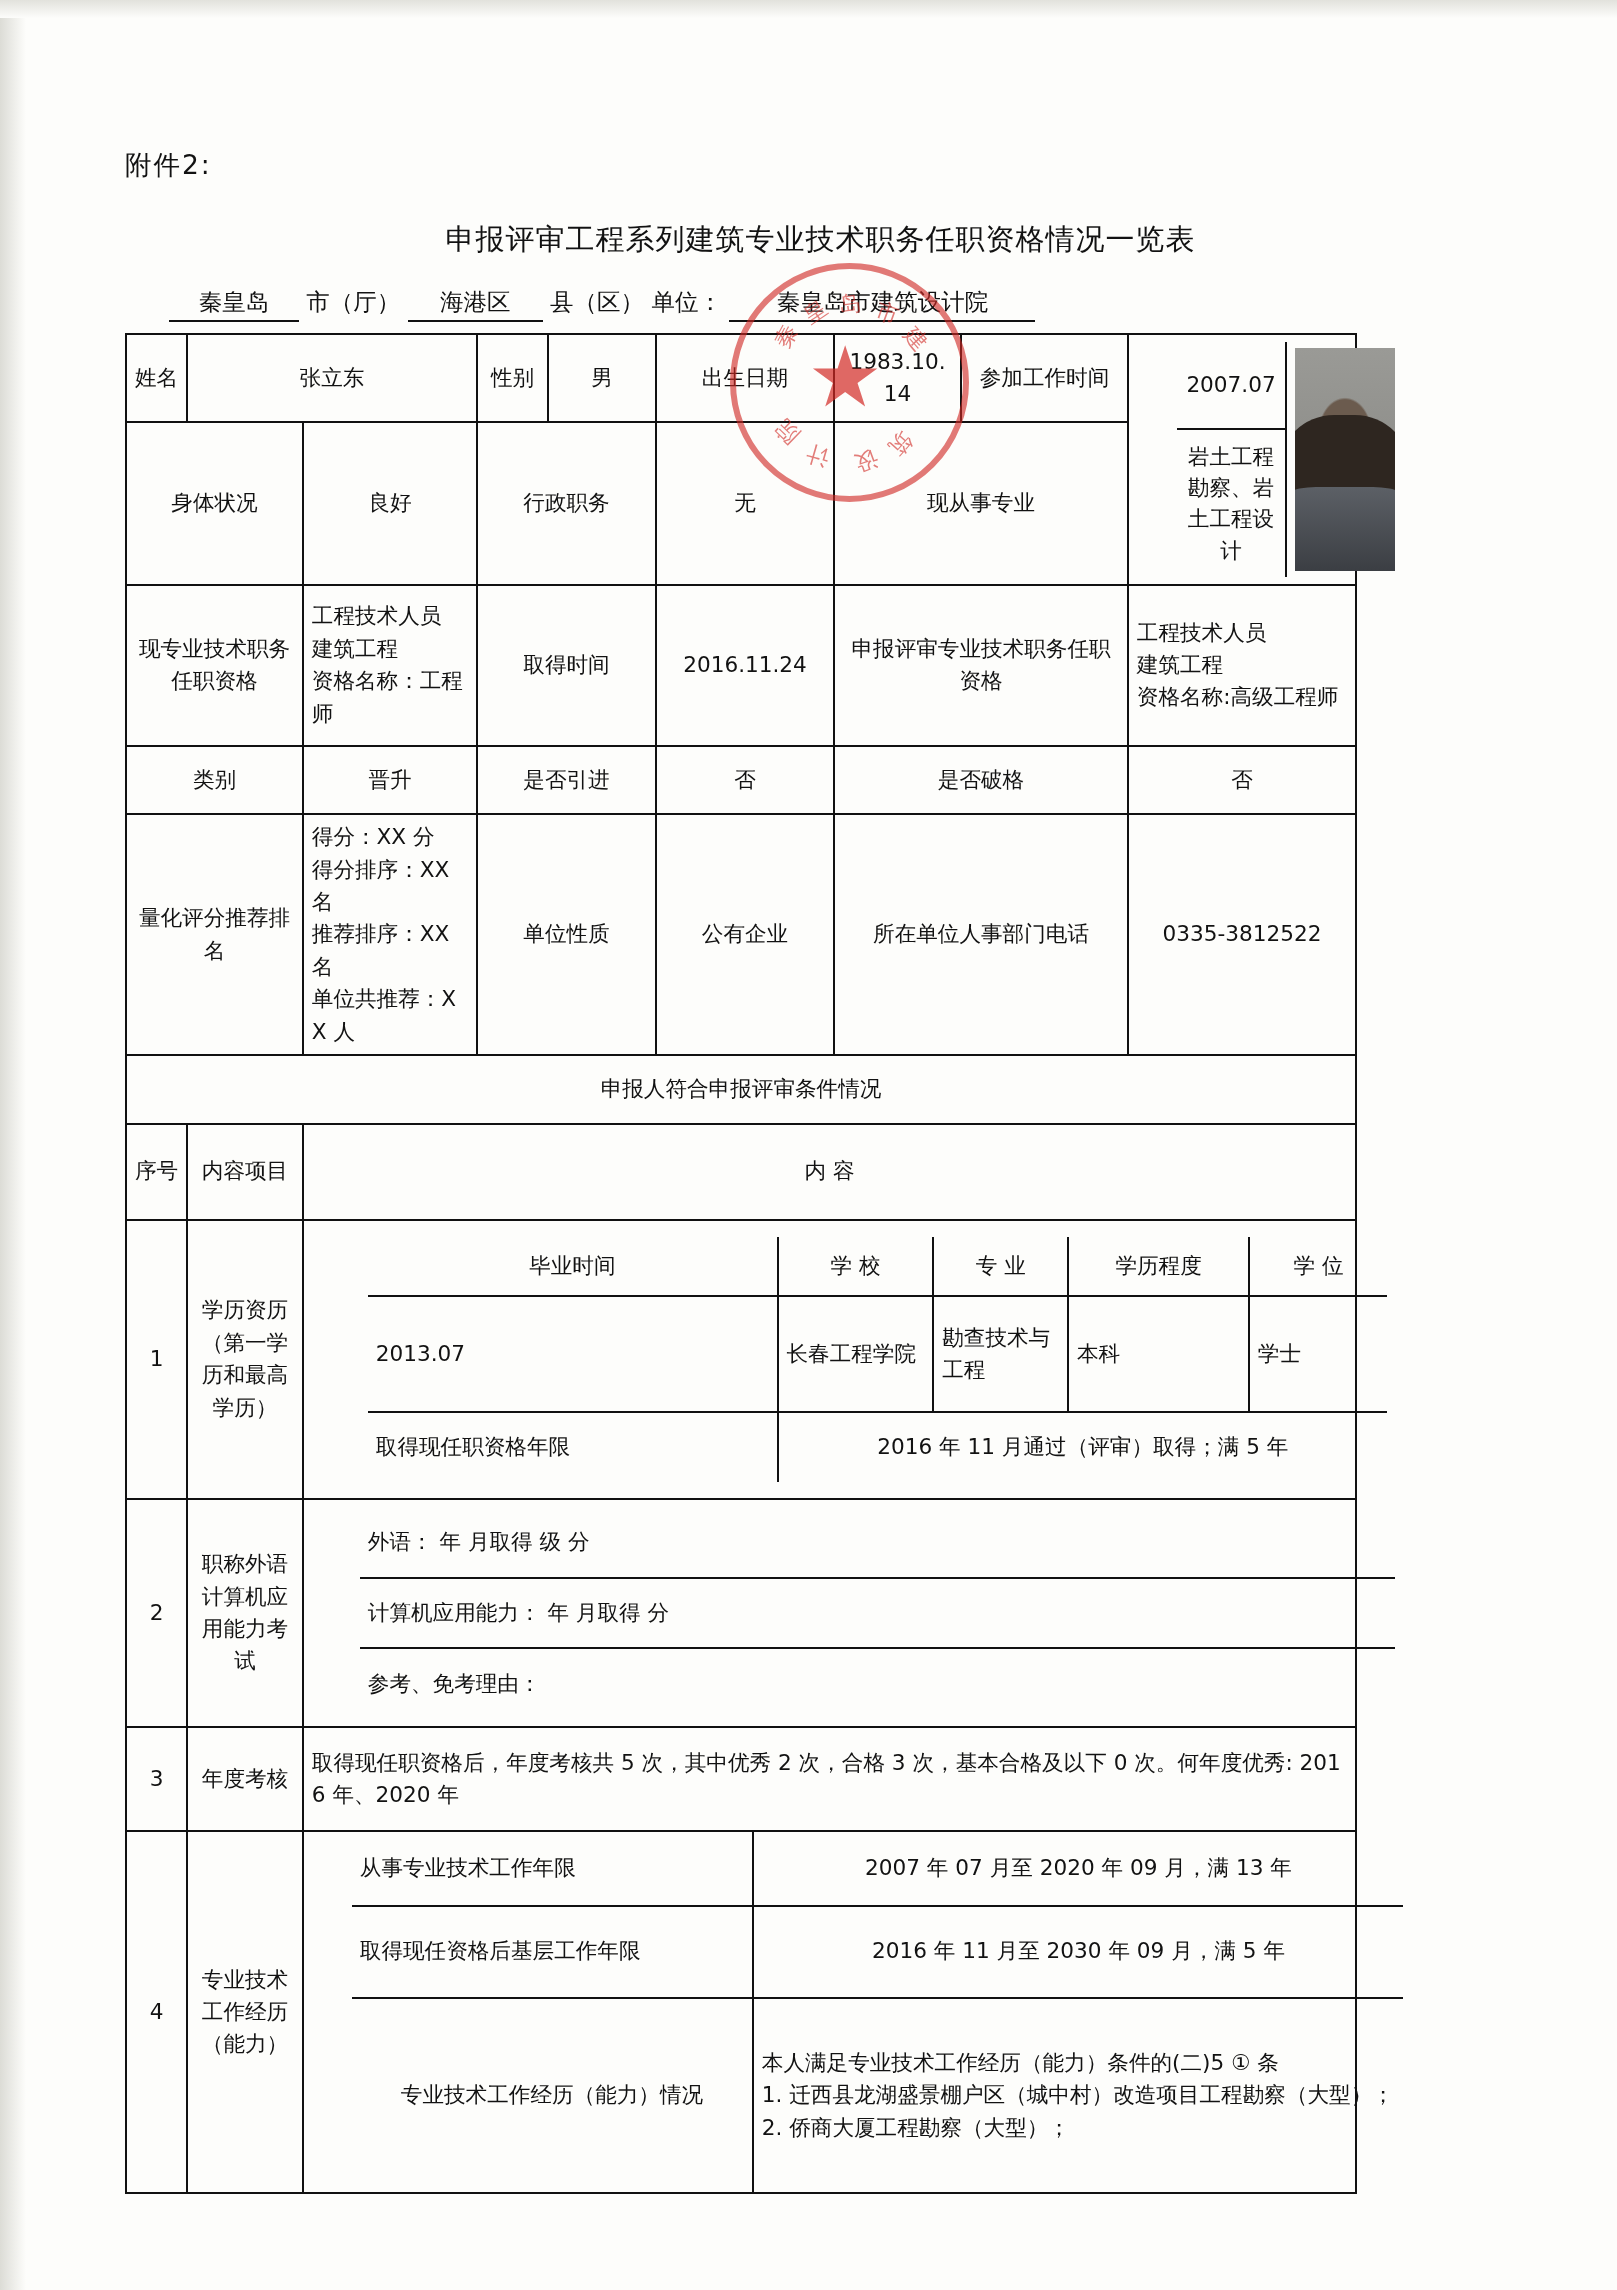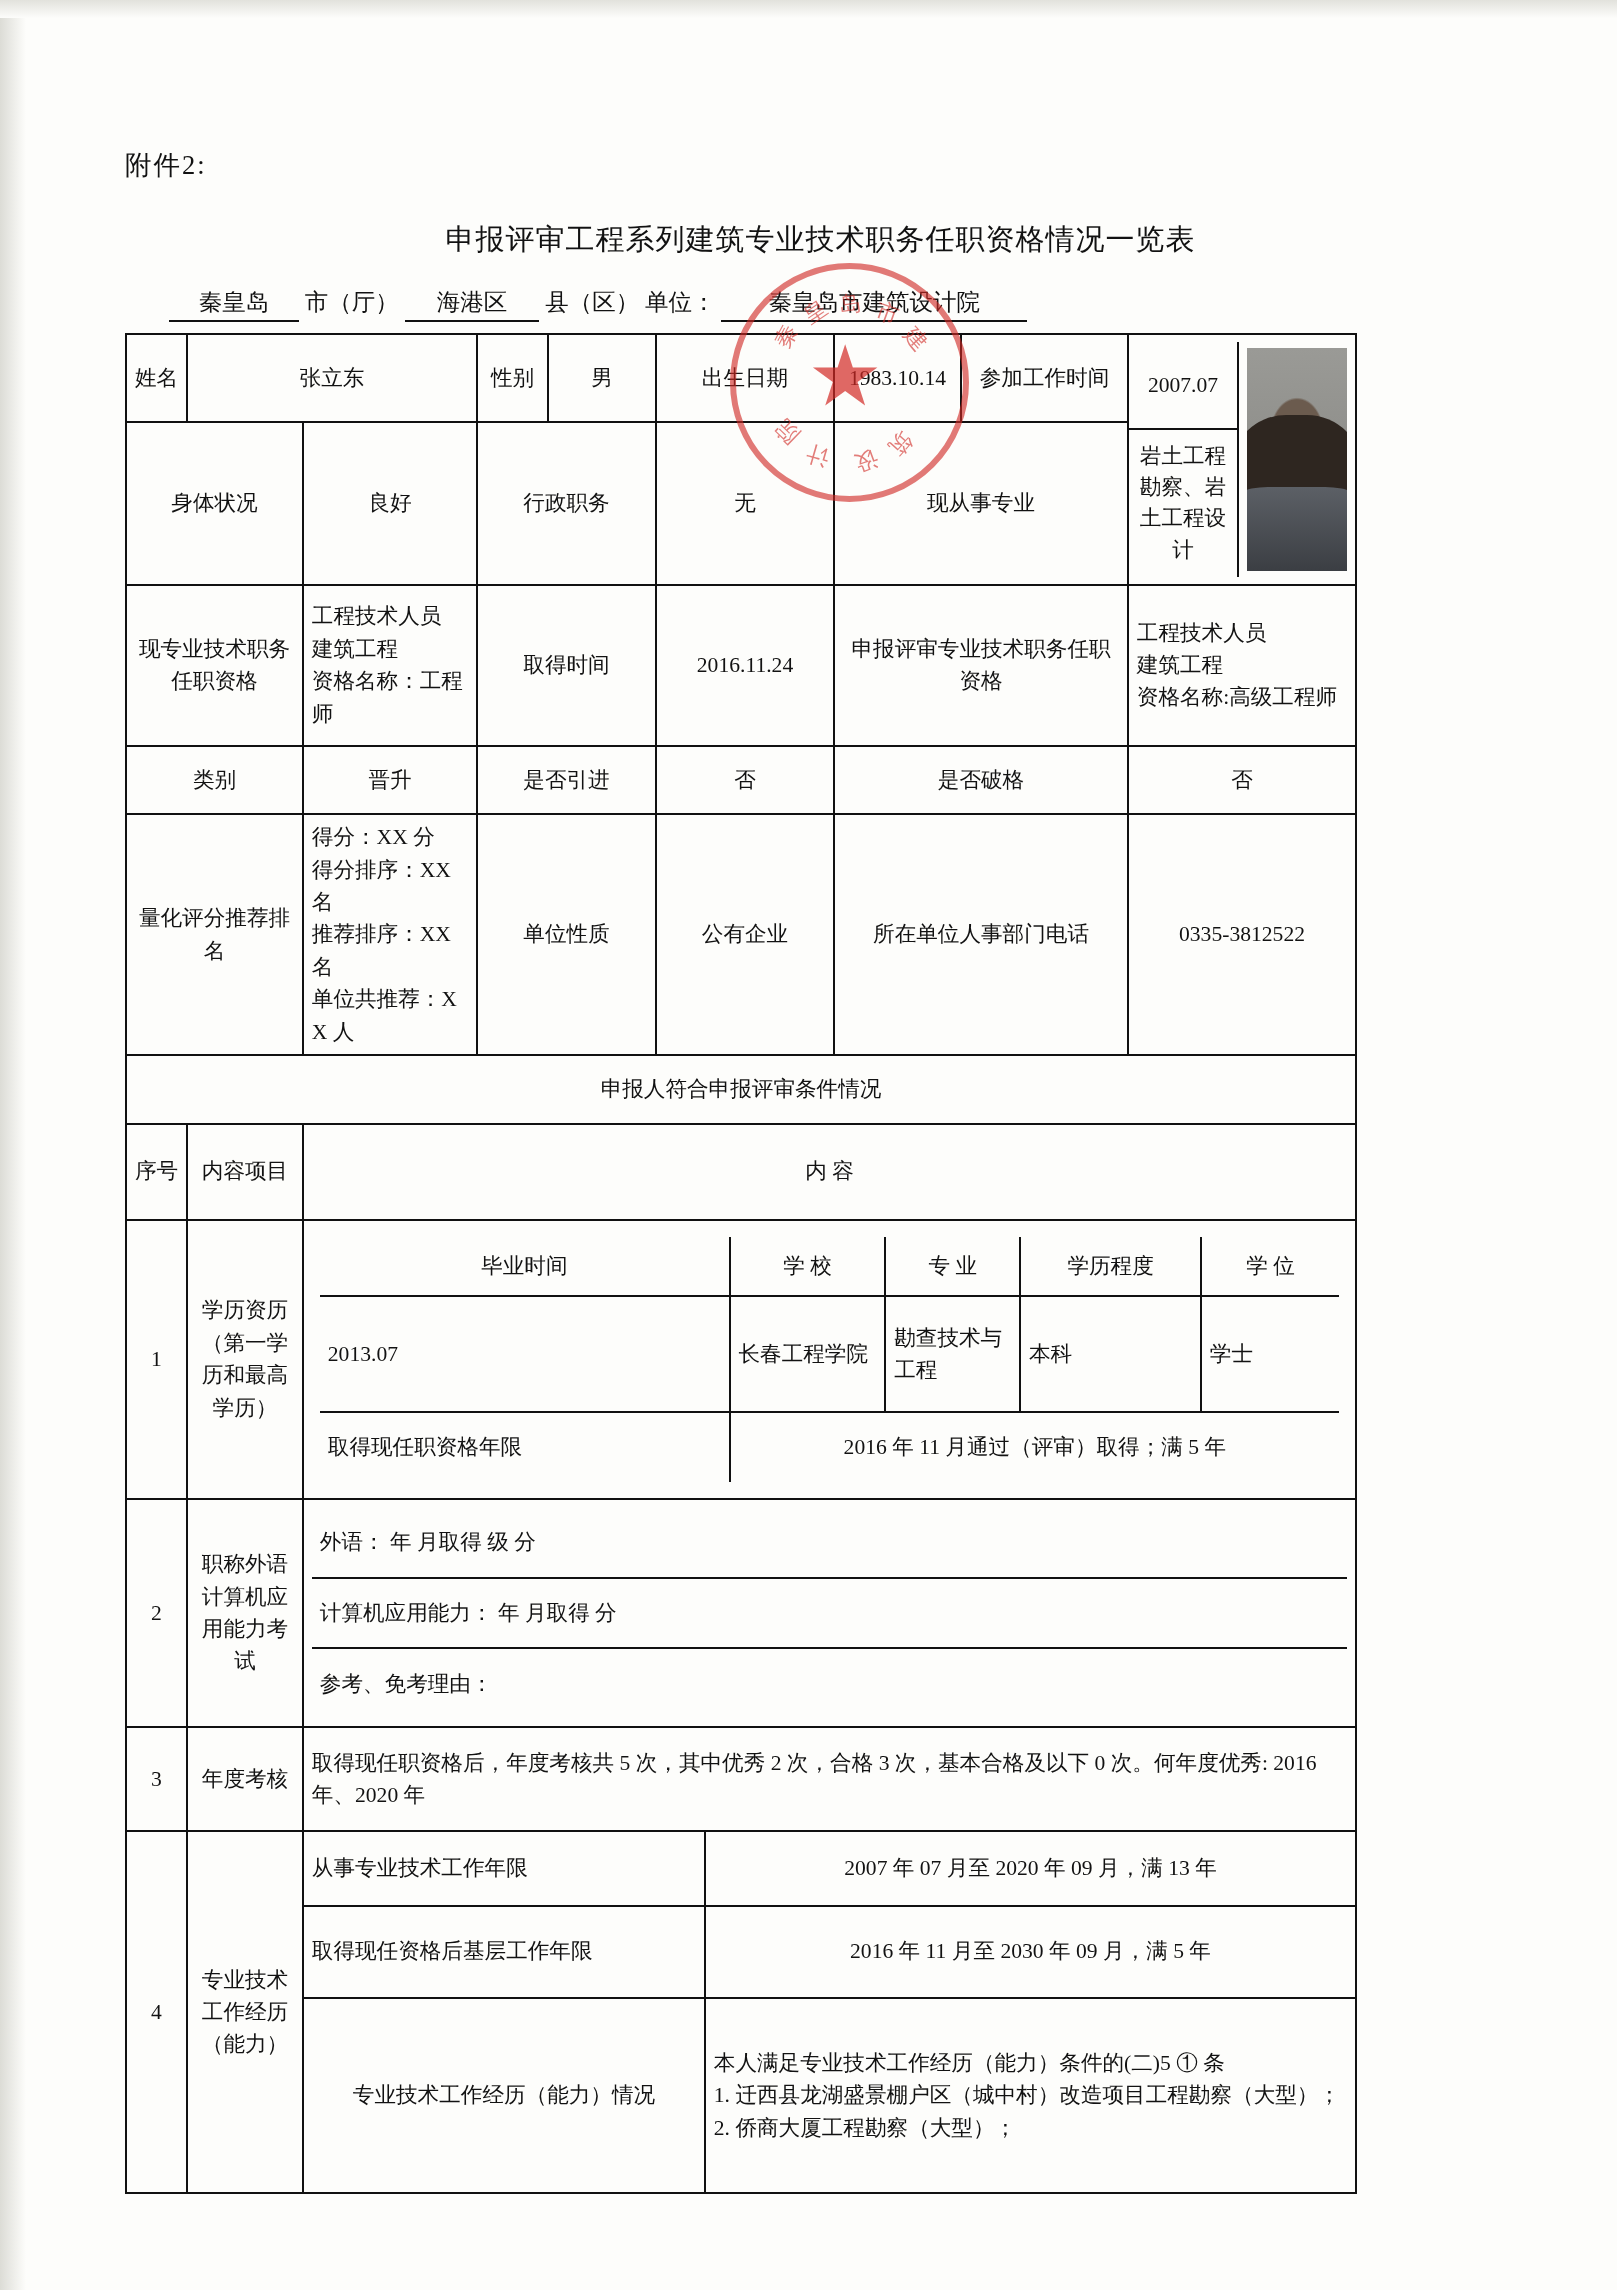"附件2:" .page { font-family: Liberation Serif, serif -> none }
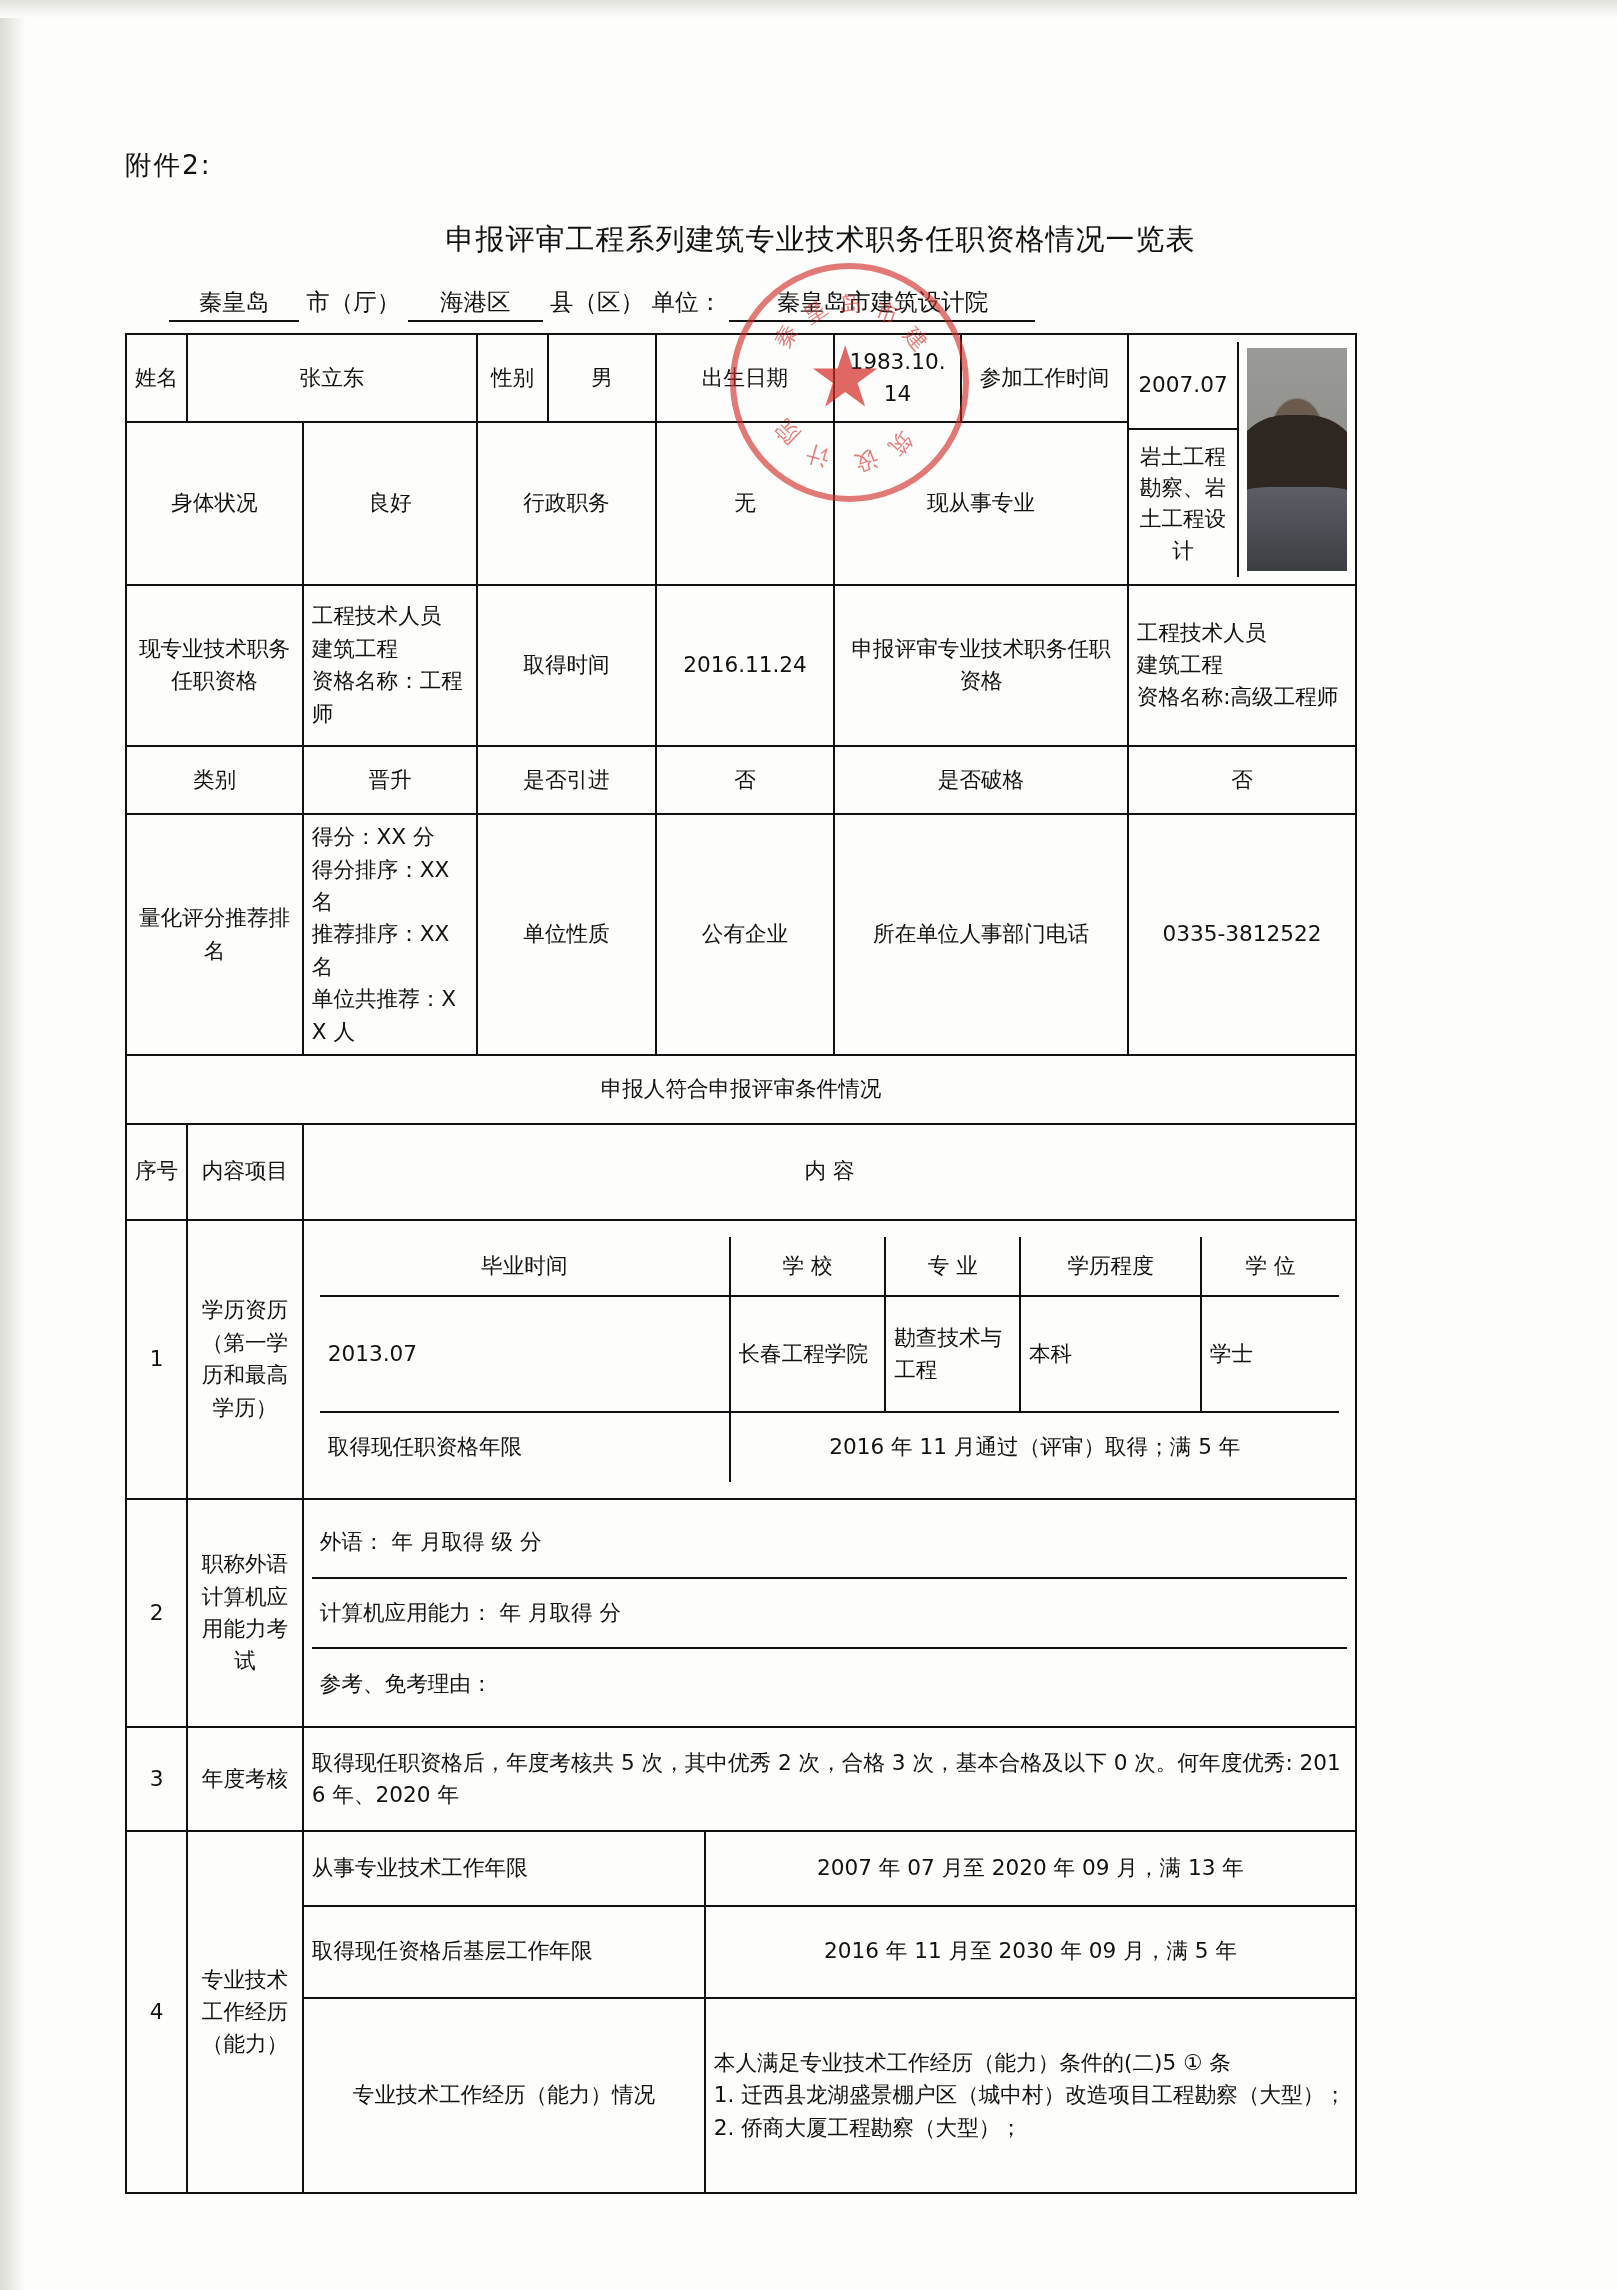"2007.07" .sub-table { margin-left: none -> 48px }
